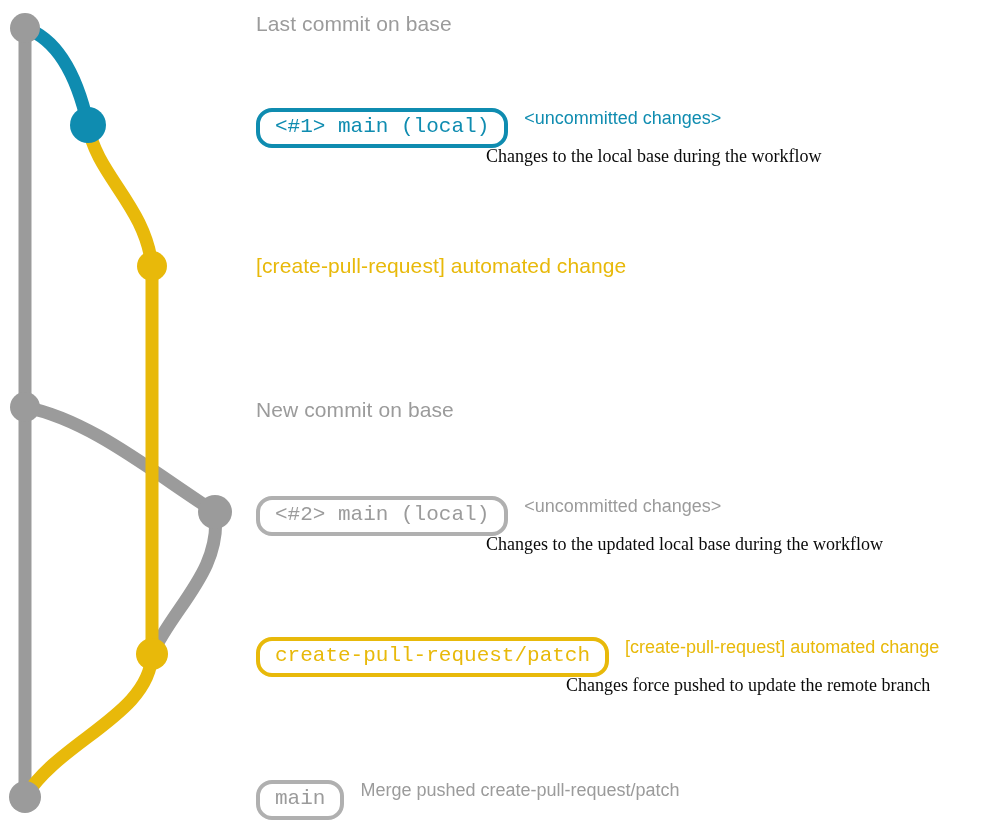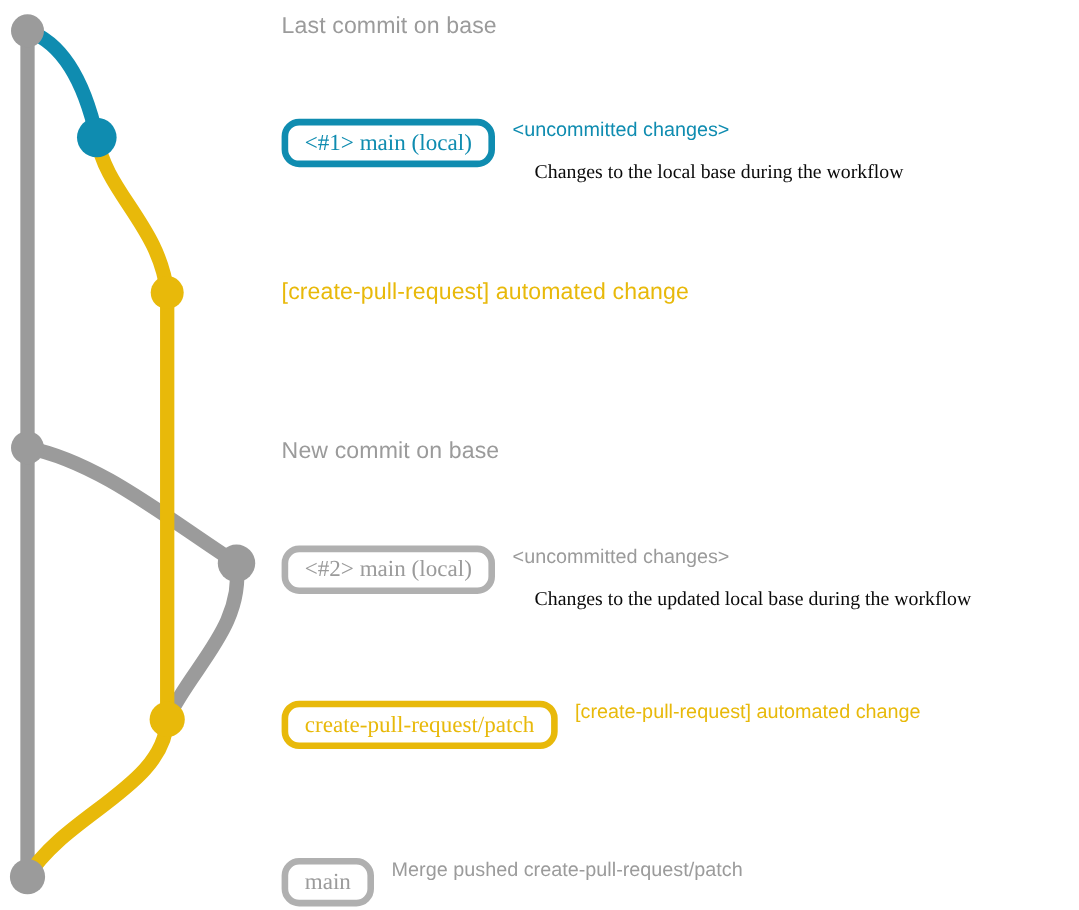"<#1> main (local)" .pill { border: 6px solid #3b82f6 -> 4px solid #3b82f6; font-family: Liberation Serif, serif -> Liberation Mono, monospace }
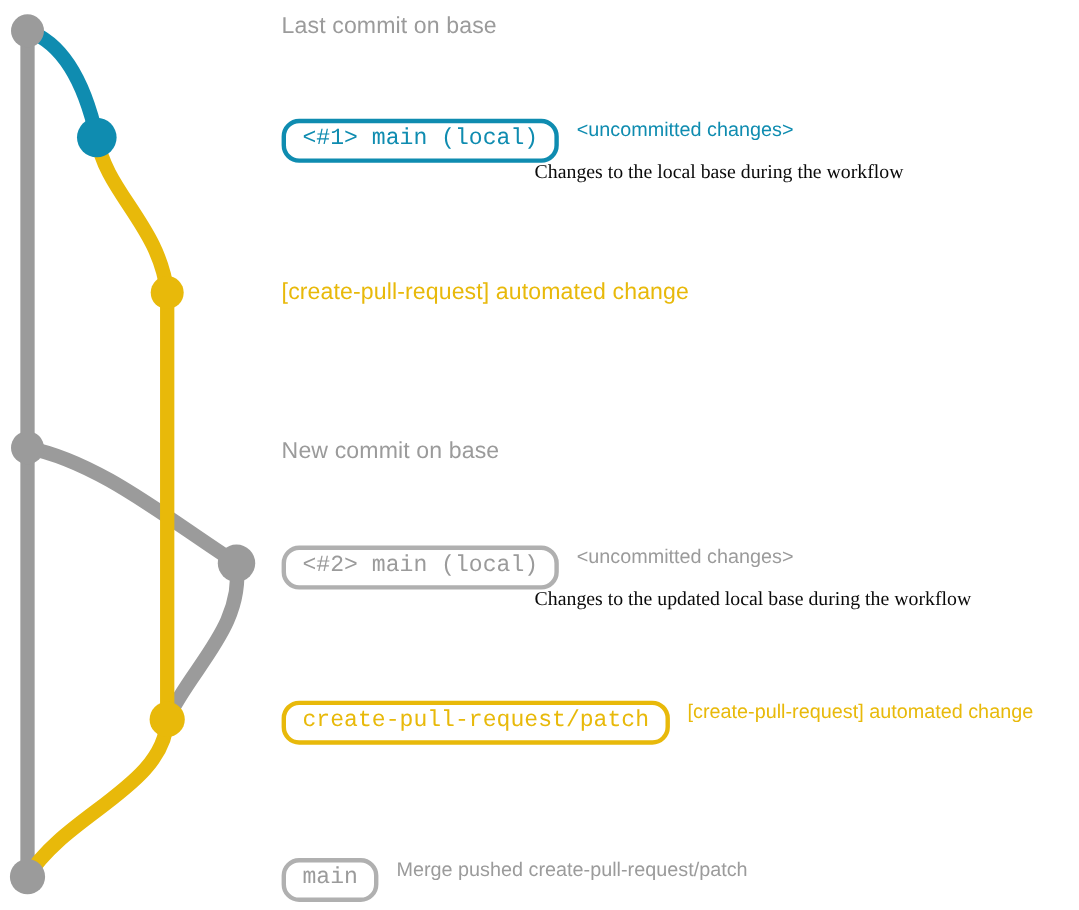"Changes force pushed to update" div.caption { html: none -> <div>Changes force pushed to update the remote branch</div> }
